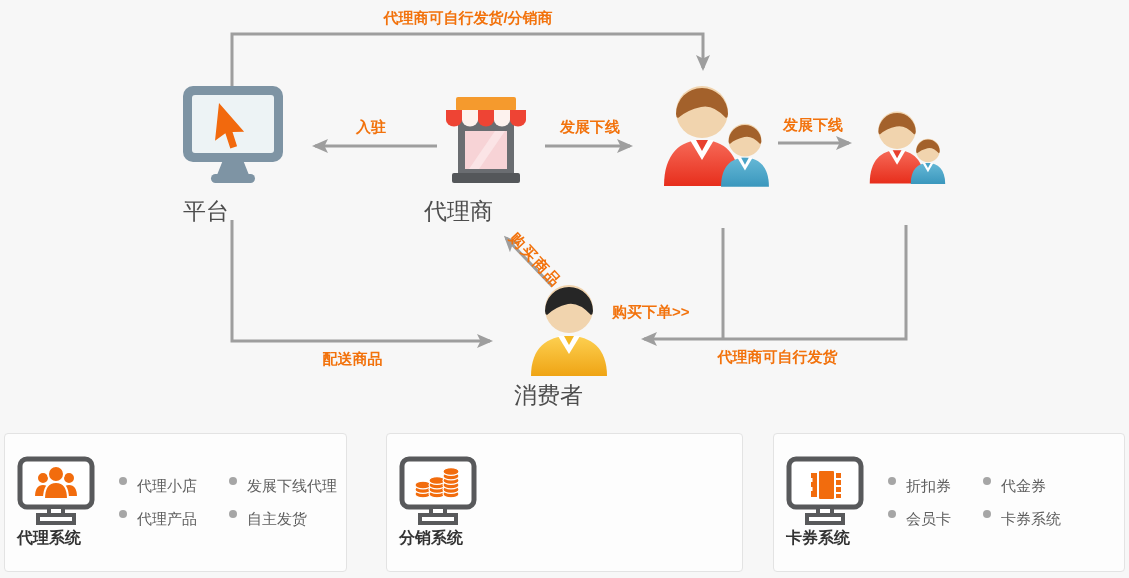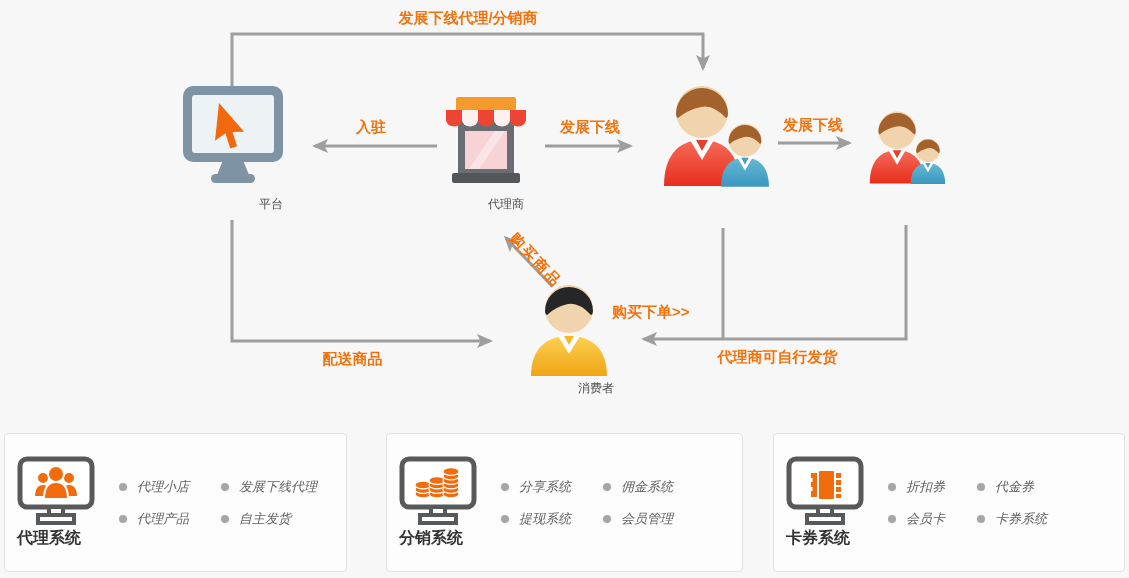"发展下线代理/分销商" span.edge-label { text: 发展下线代理/ -> 代理商可自行发货/ }
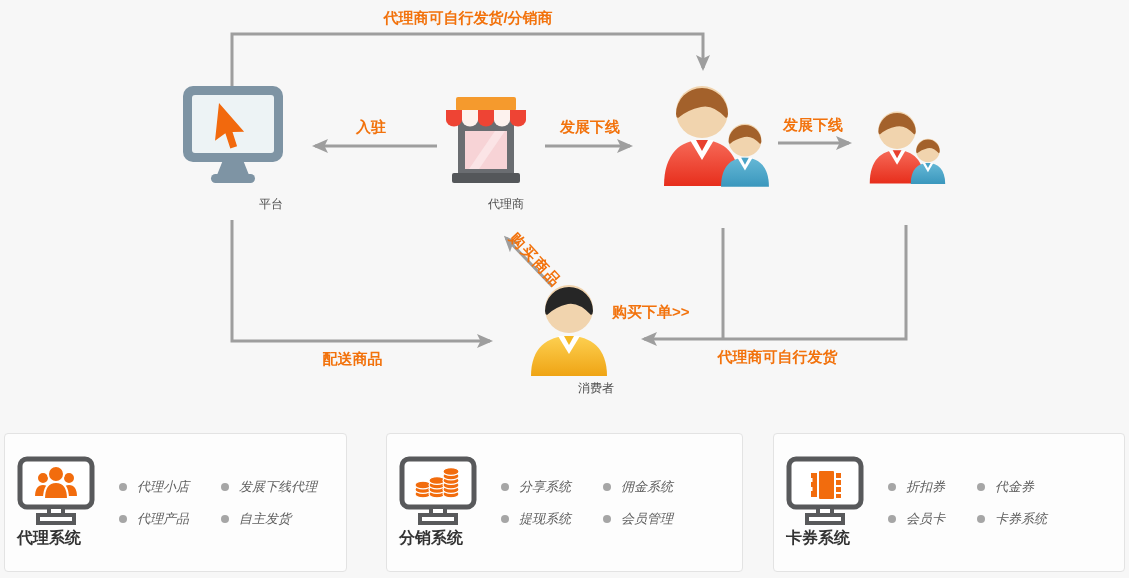"平台" .node-label { font-size: 12px -> 23px; text-align: right -> left }
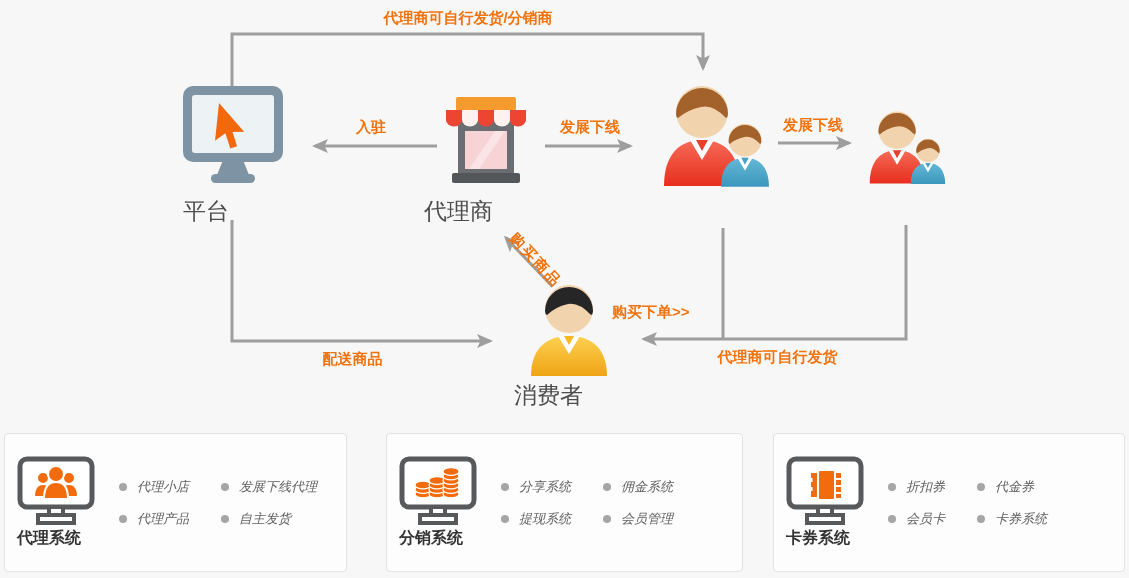"代理小店" .card-item { align-items: center -> none; font-size: 13px -> 15px; font-style: italic -> none }
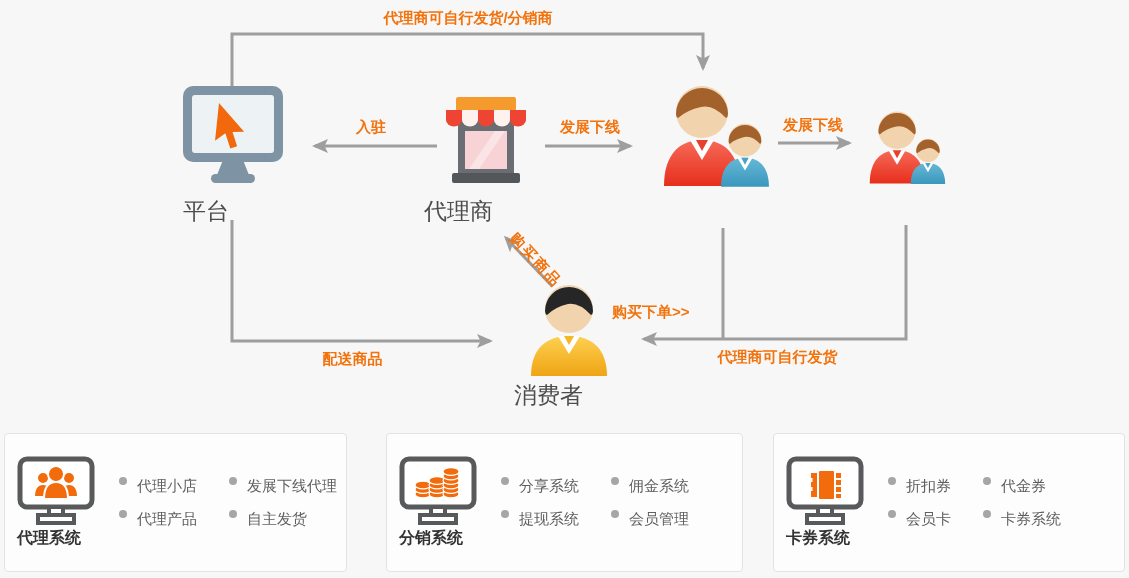"分享系统" div.card-items { html: <div> <span> <i></i> <span>分享系统</span> </span> <span> <i></i> <span>佣金系统</span> </span> <span> <i></i> <span>提现系统</span> </span> <span> <i></i> <span>会员管理</span> </span> </div> -> none }
